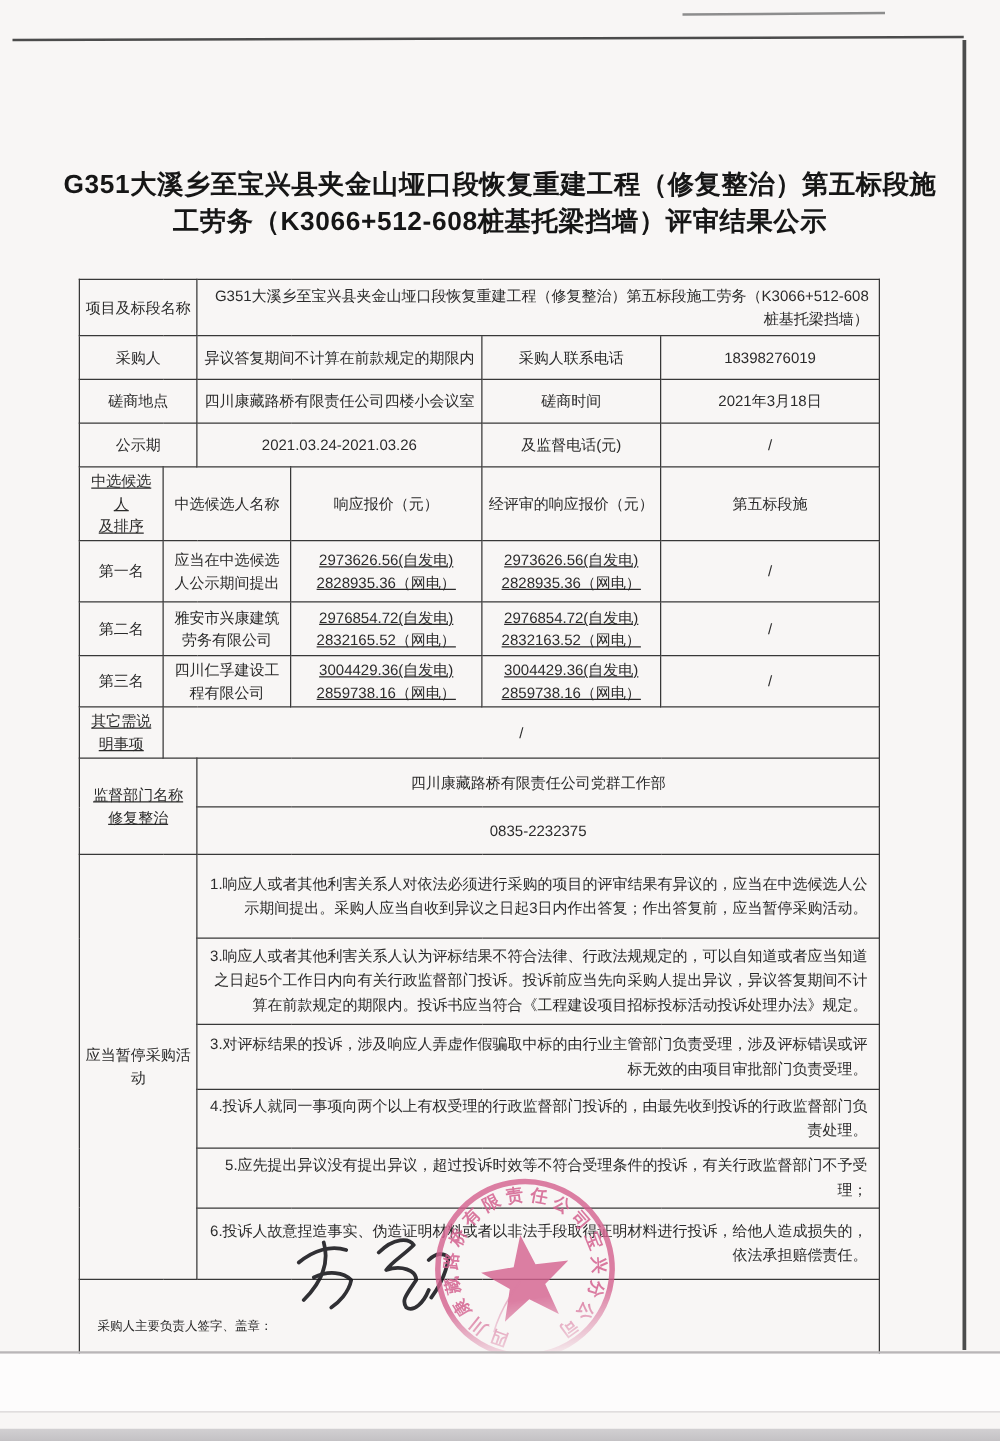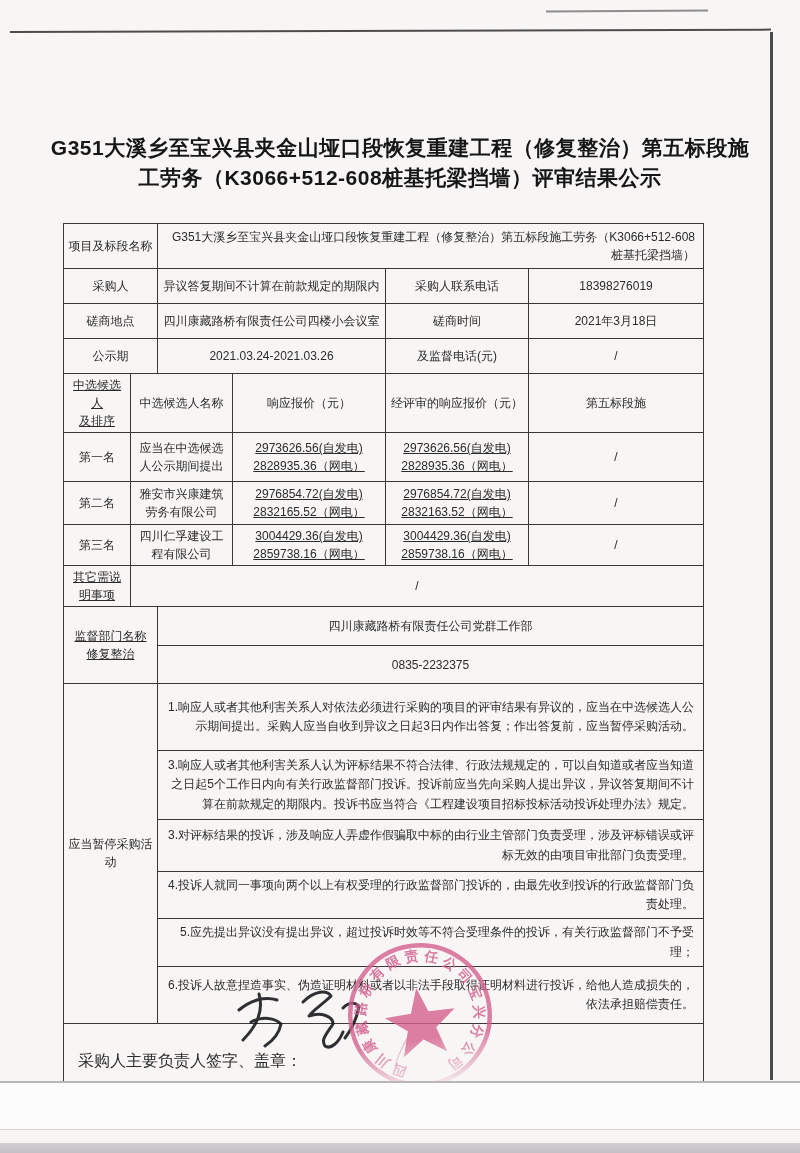"采购人主要负责人签字、盖章：" .doc-table td.sig-cell { font-size: 16px -> 10px }
